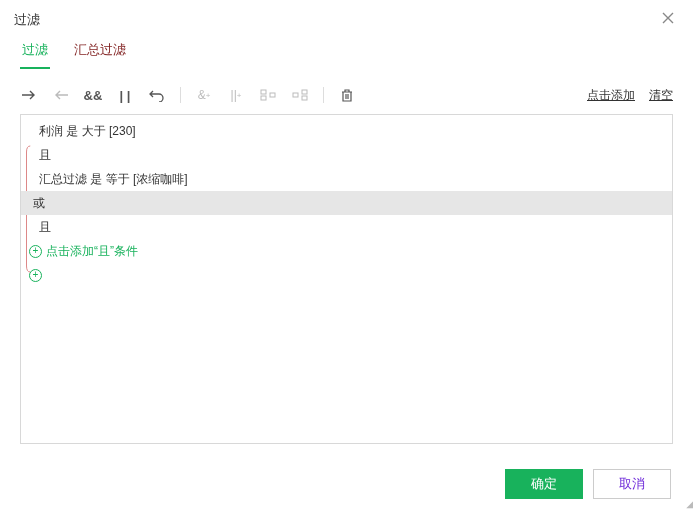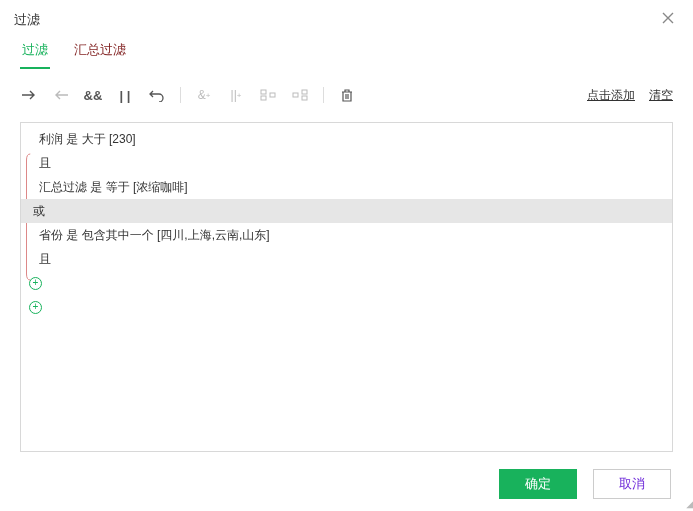"利润 是 大于 [230]" .content-box { margin: 8px 20px -> 0 20px }
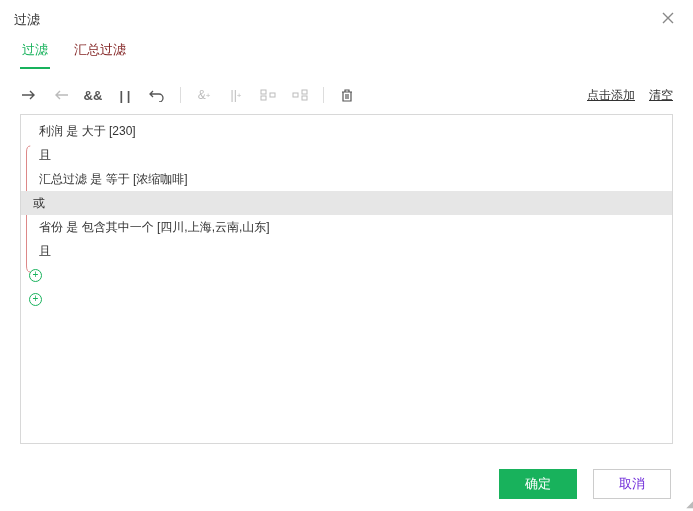"省份 是 包含其中一个 [四川,上海,云南,山东]" div.rule-row { html: <div>省份 是 包含其中一个 [四川,上海,云南,山东]</div> -> none }
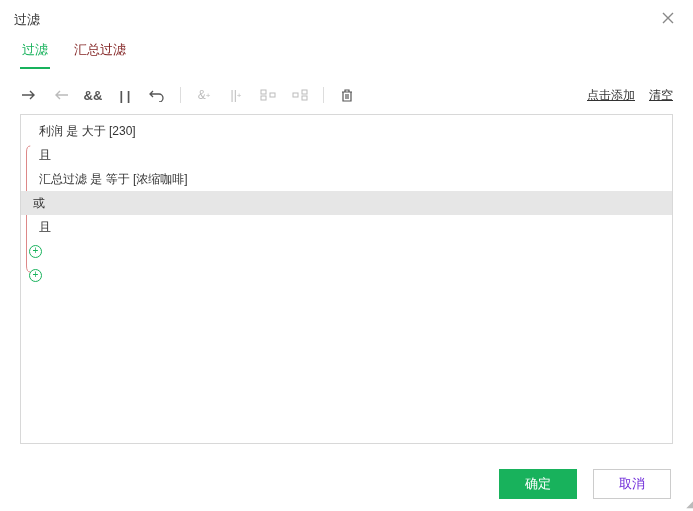"点击添加“且”条件" span { html: none -> <span>点击添加“且”条件</span> }
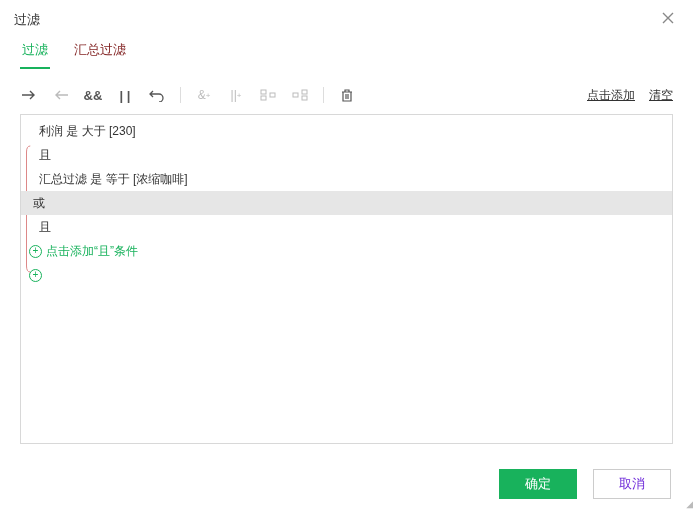"确定" .footer { gap: 16px -> 10px }
